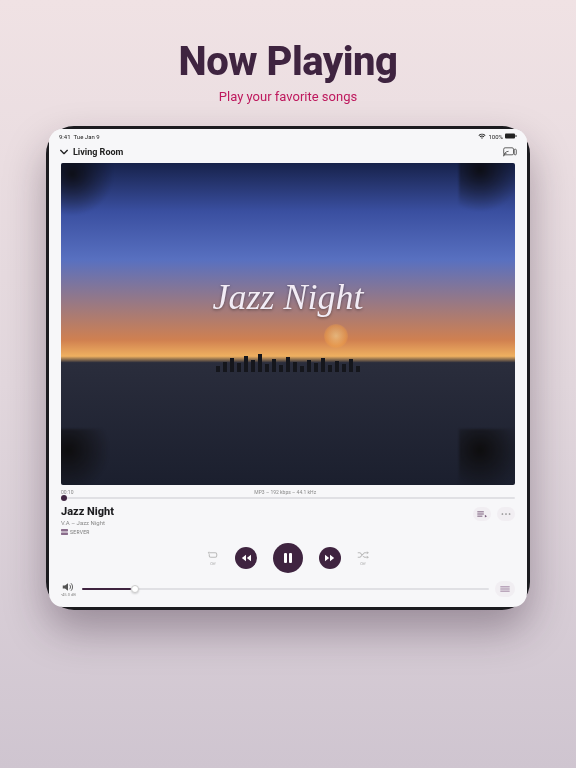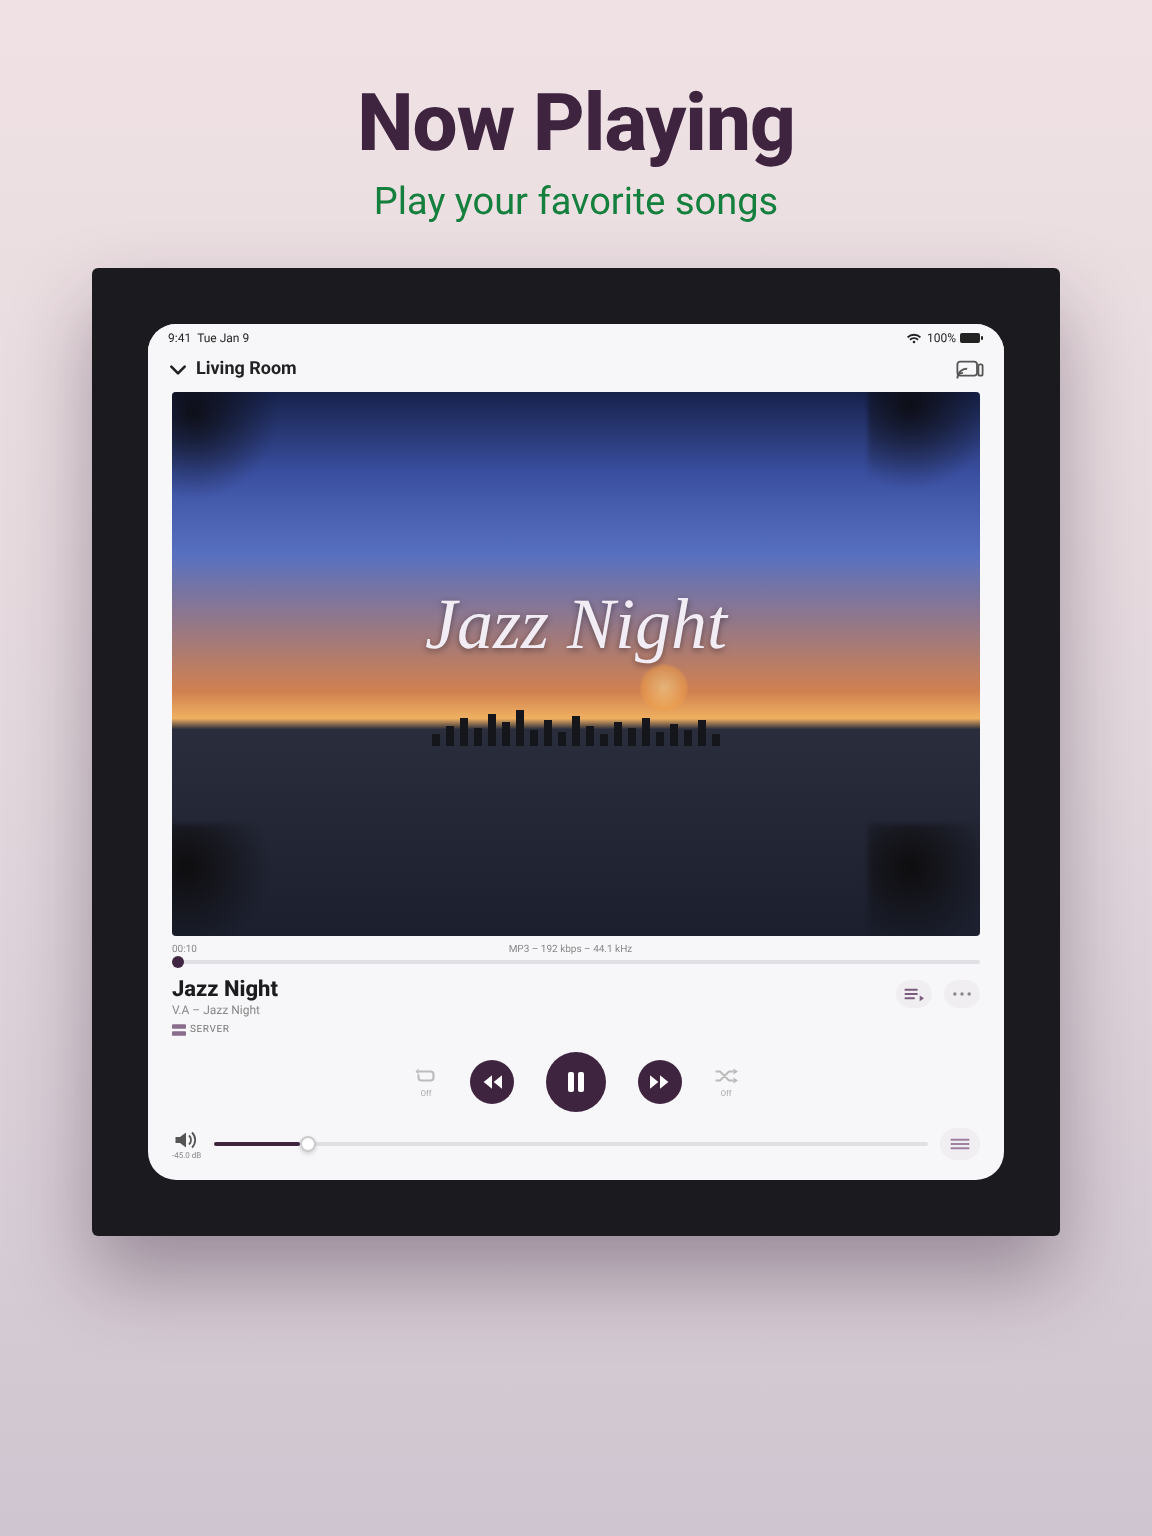"Play your favorite songs" .hero-sub { color: #15803d -> #be185d; font-size: 19px -> 13px }
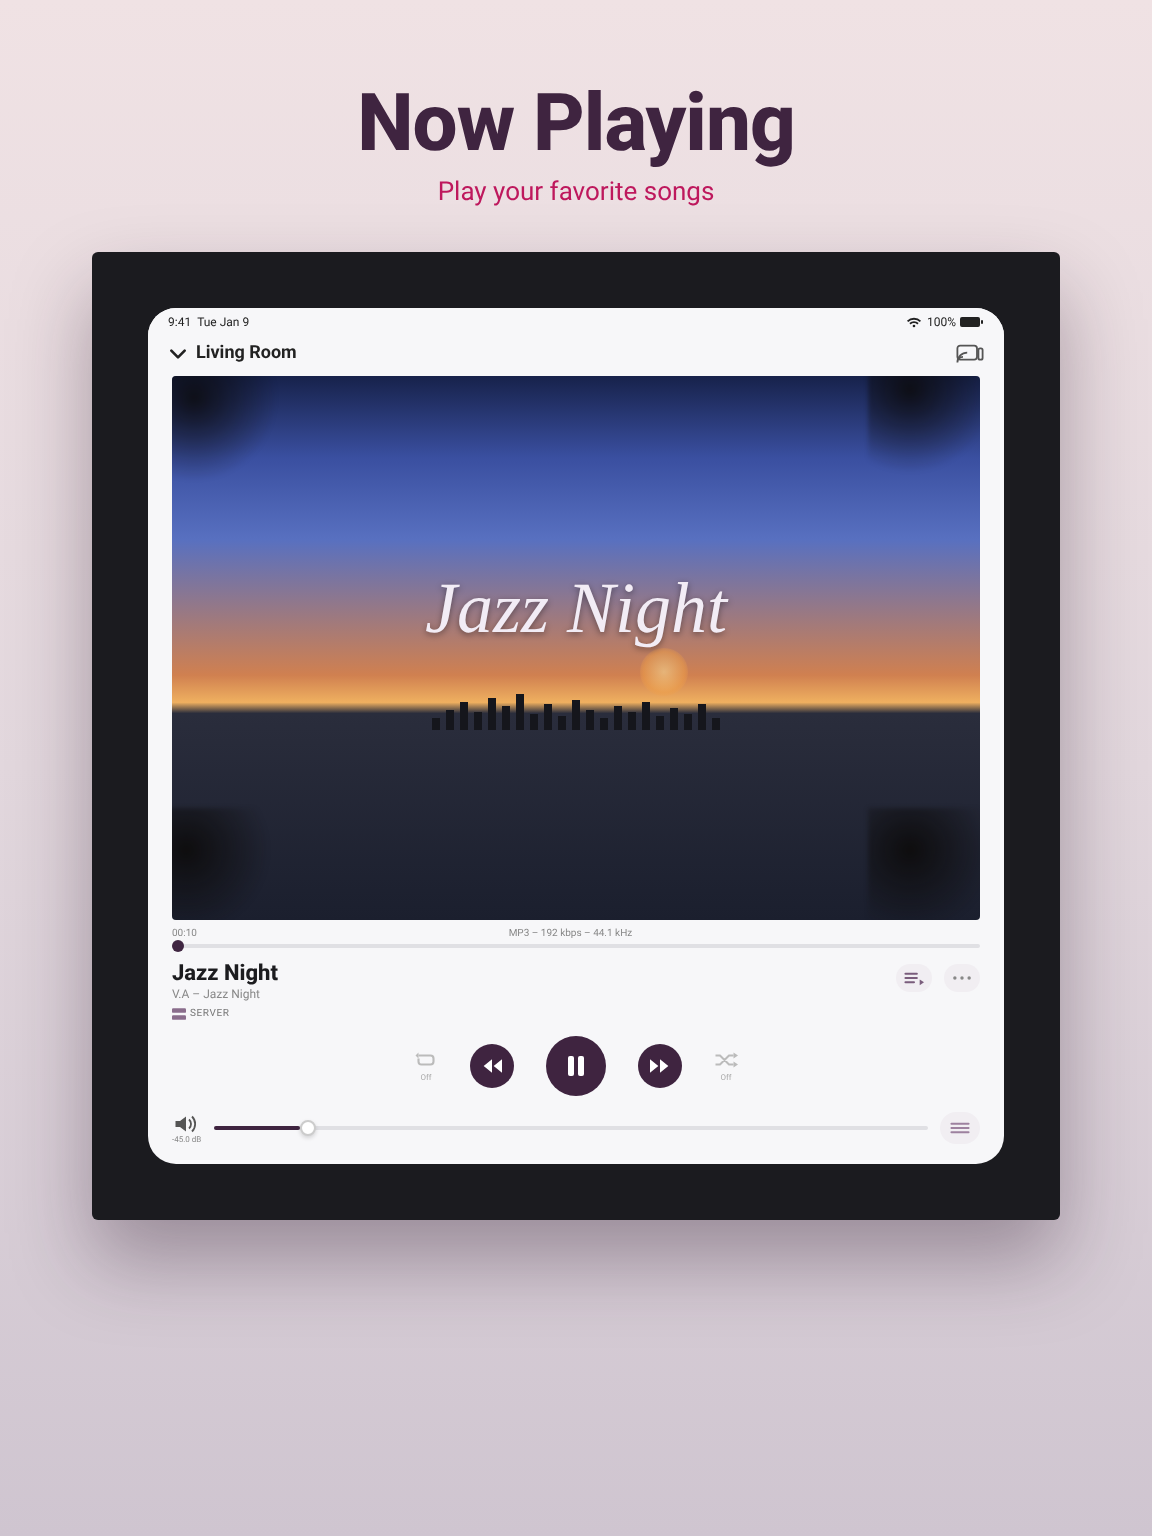"Living Room" .device { border-radius: 3px -> 28px; padding: 28px -> 3px }
